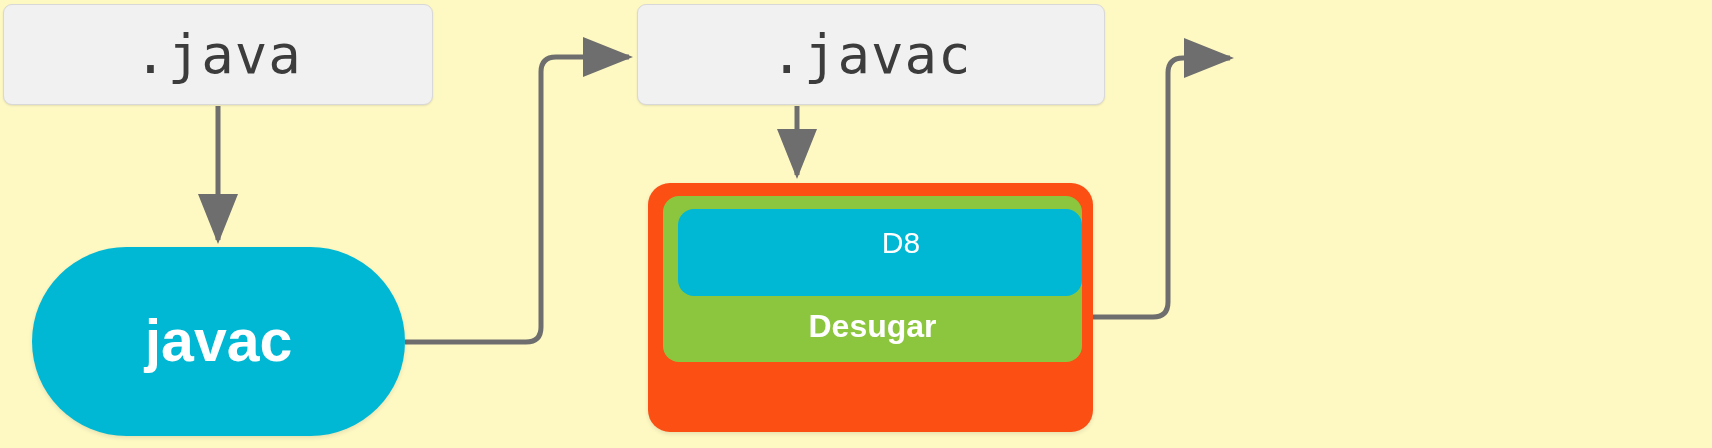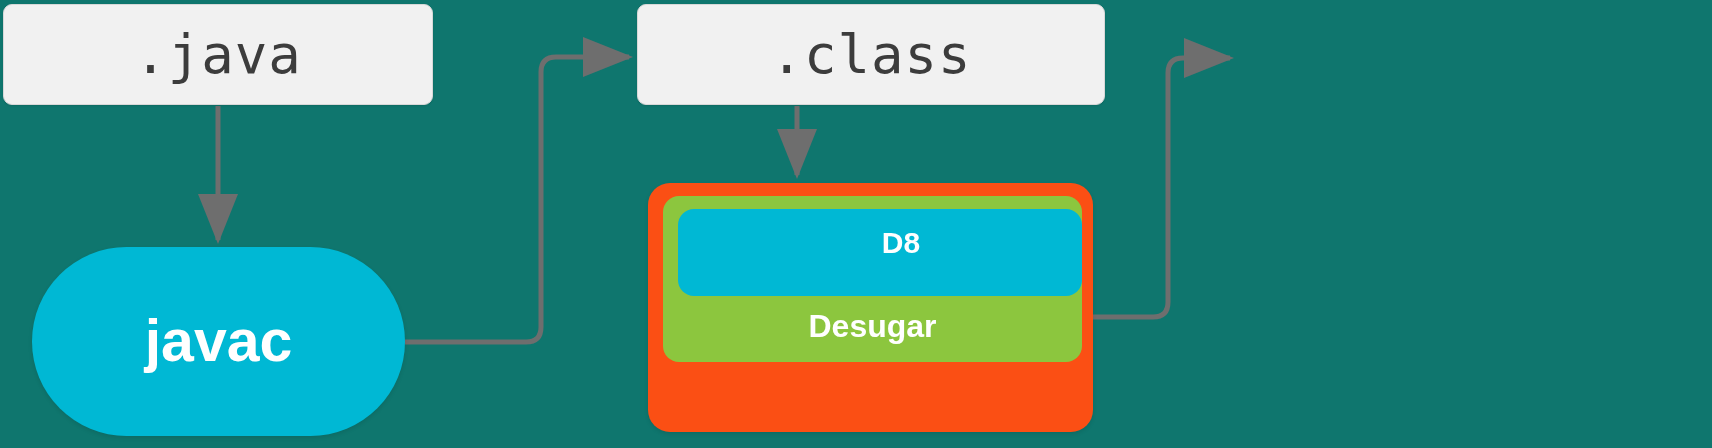".java" #stage { background: #0f766e -> #fef9c3 }
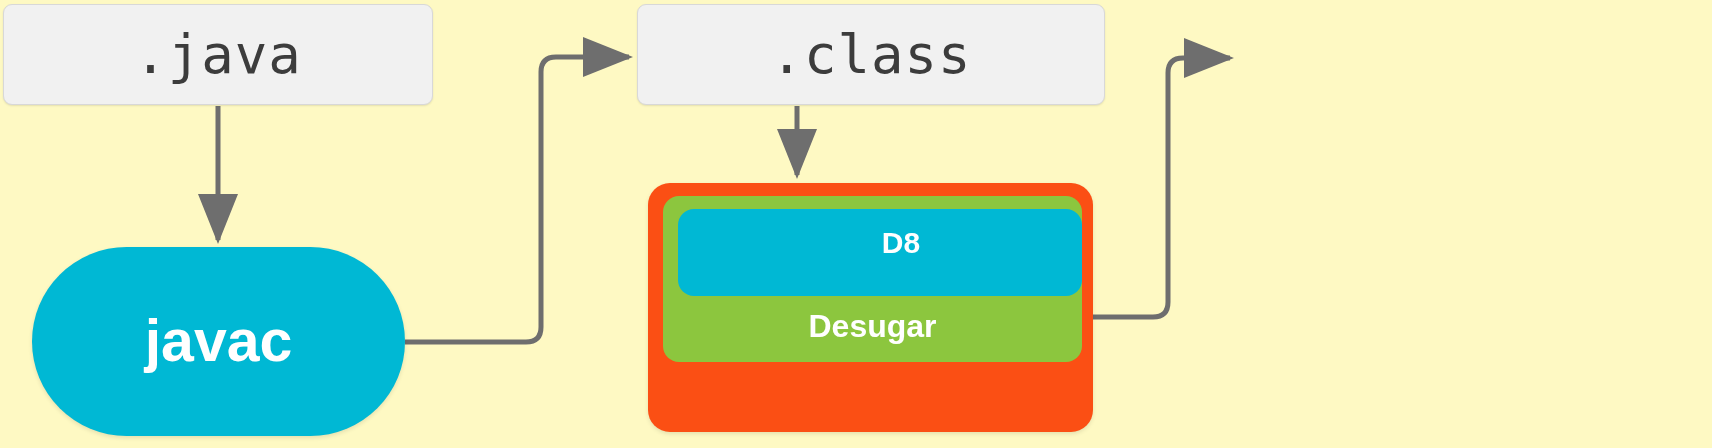".class" span.label { text: .class -> .javac }
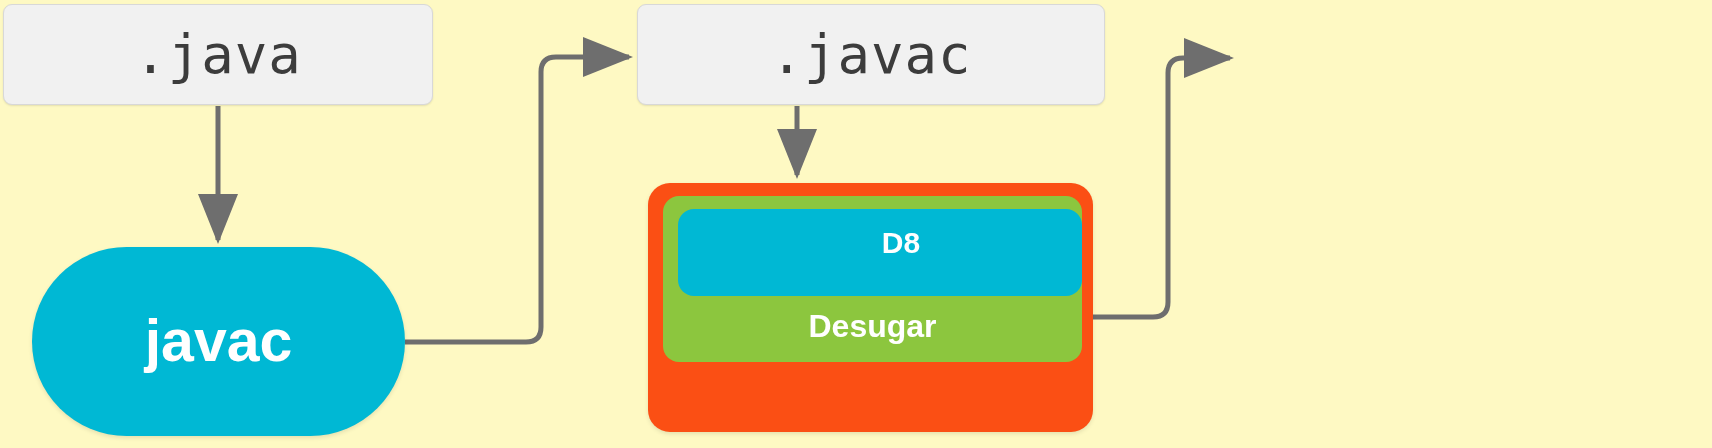"D8" #d8 .label { font-weight: bold -> normal }
